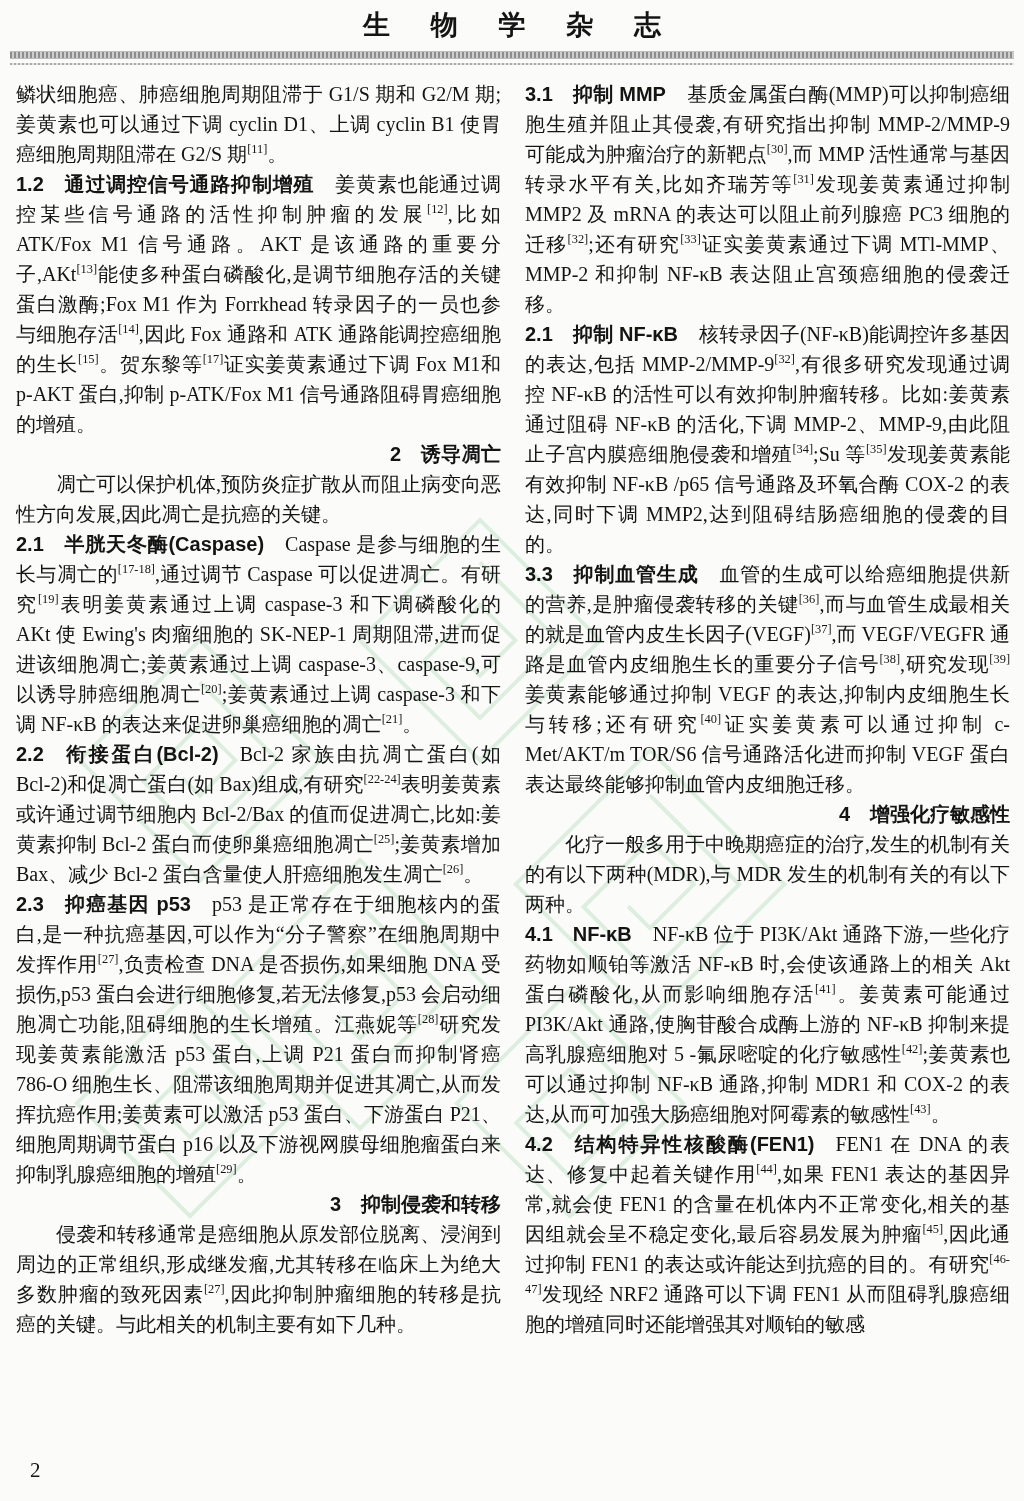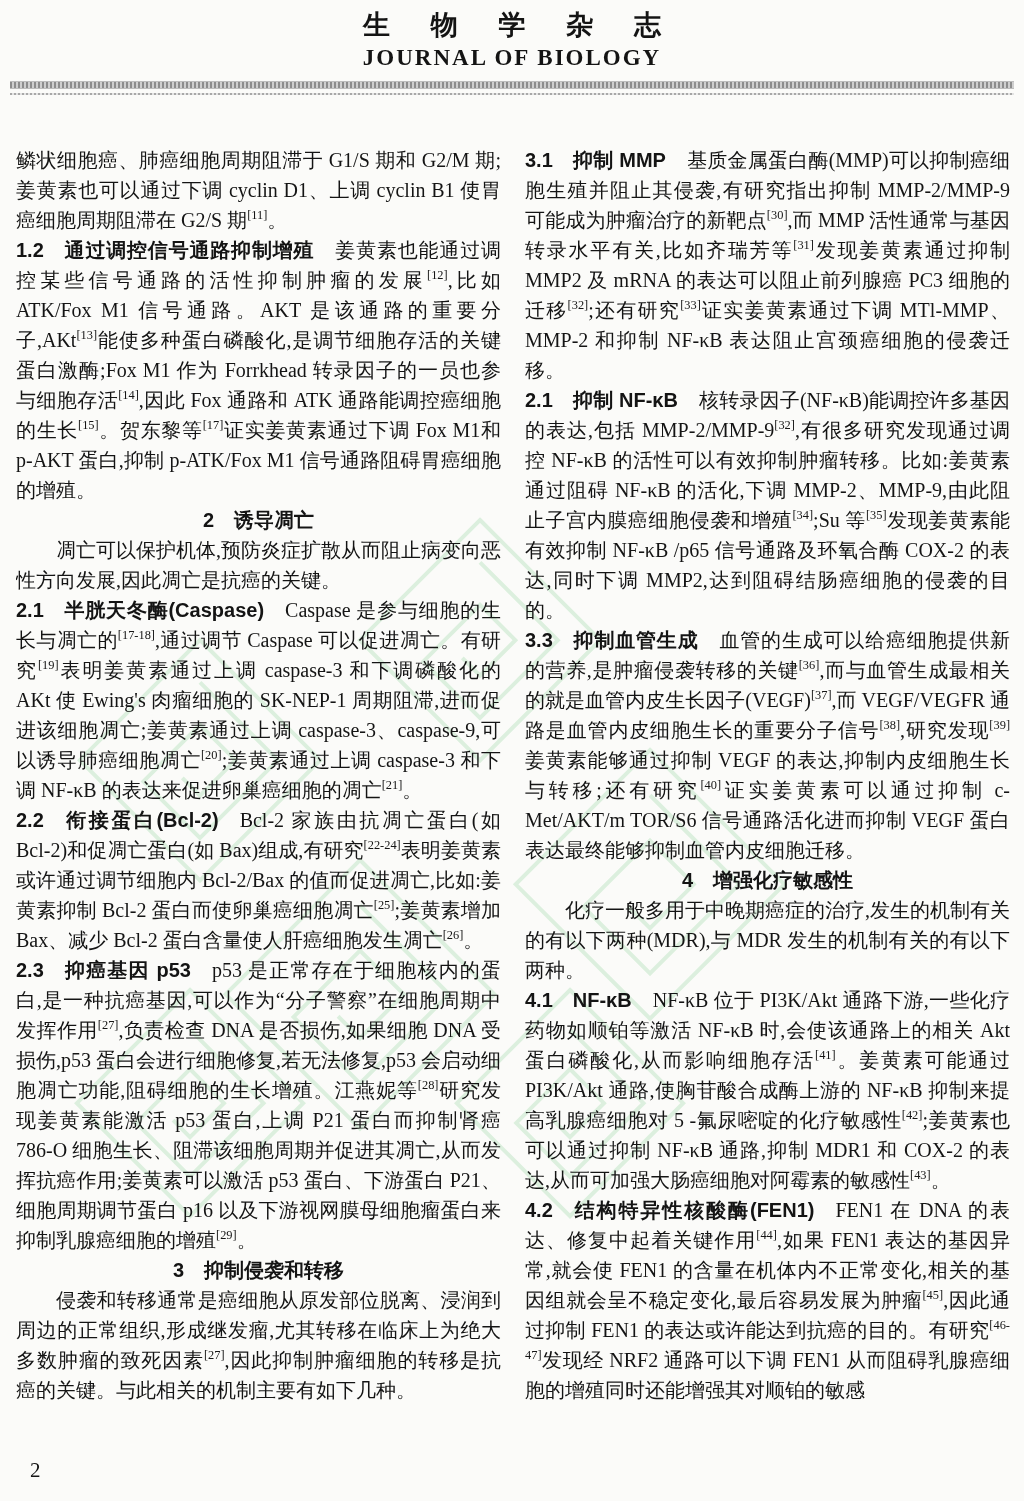"JOURNAL OF BIOLOGY" div.title-en { html: <div>JOURNAL OF BIOLOGY</div> -> none }
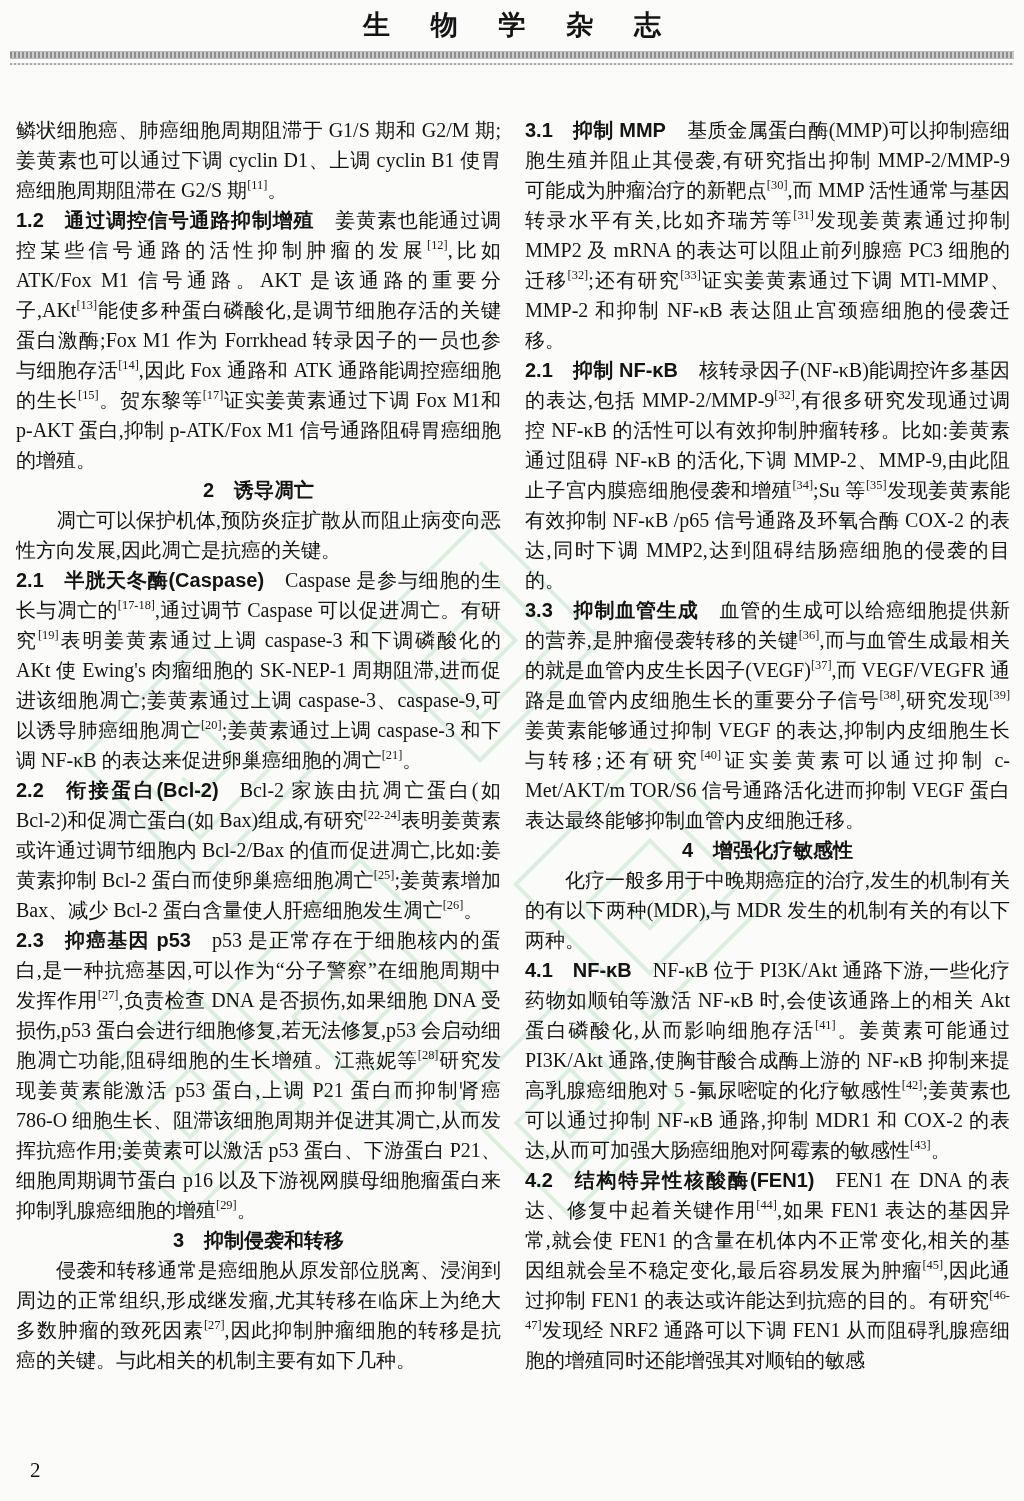"鳞状细胞癌、肺癌细胞周期阻滞于 G1/S 期和 G2/M" .col { margin-top: 36px -> none }
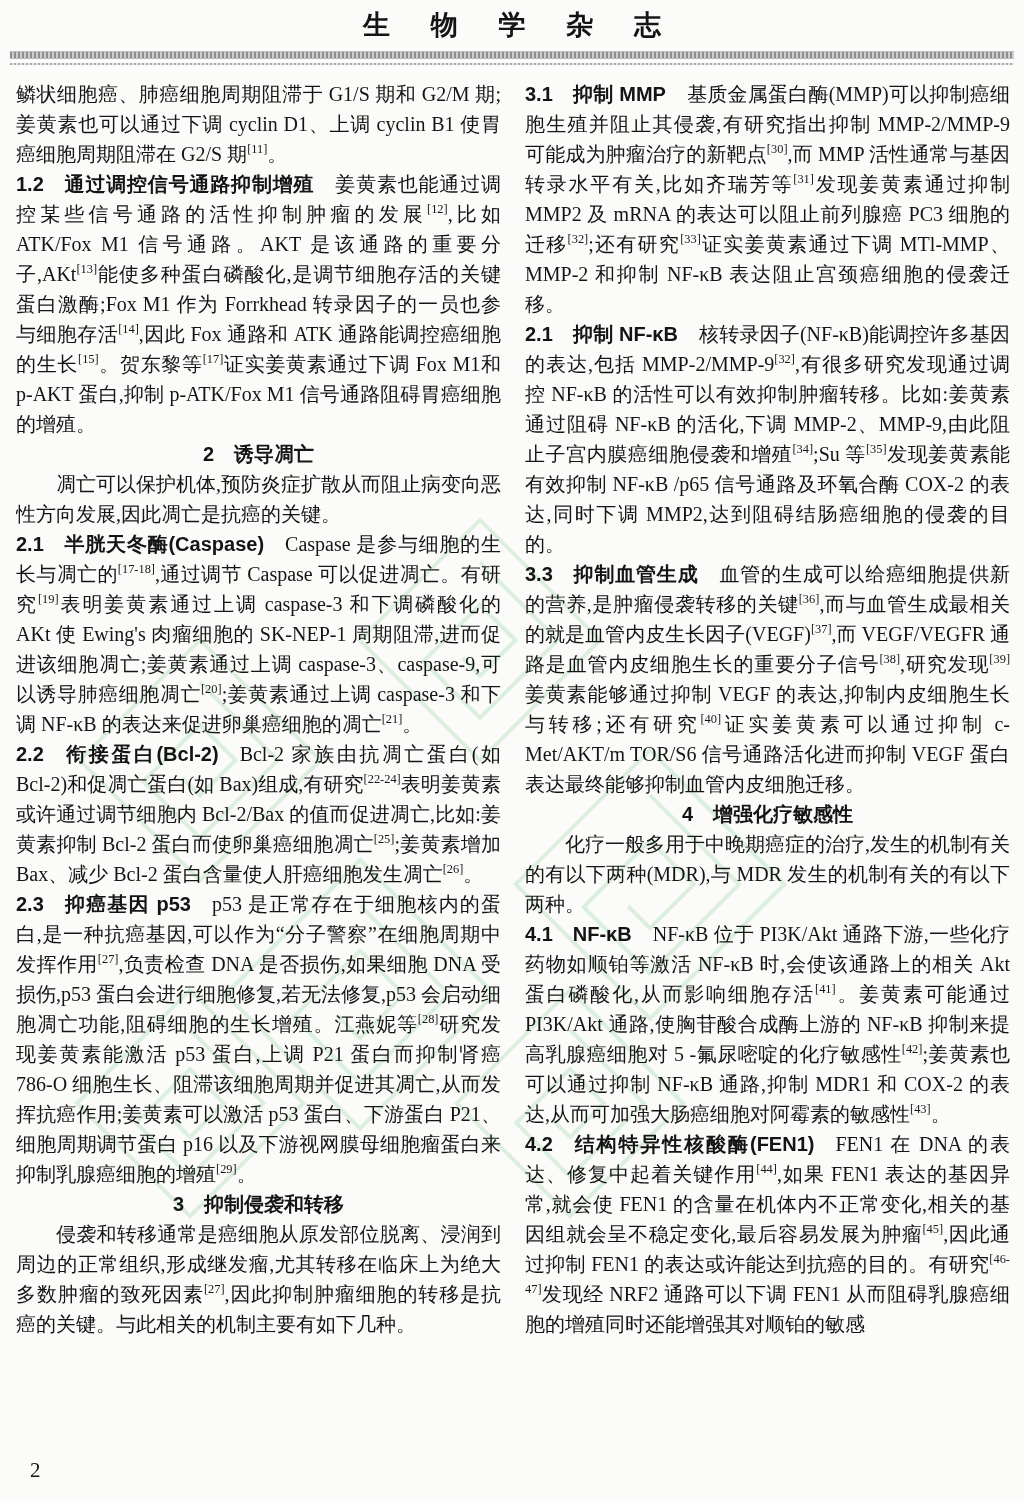"2 诱导凋亡" .sec-heading { text-align: center -> right }
